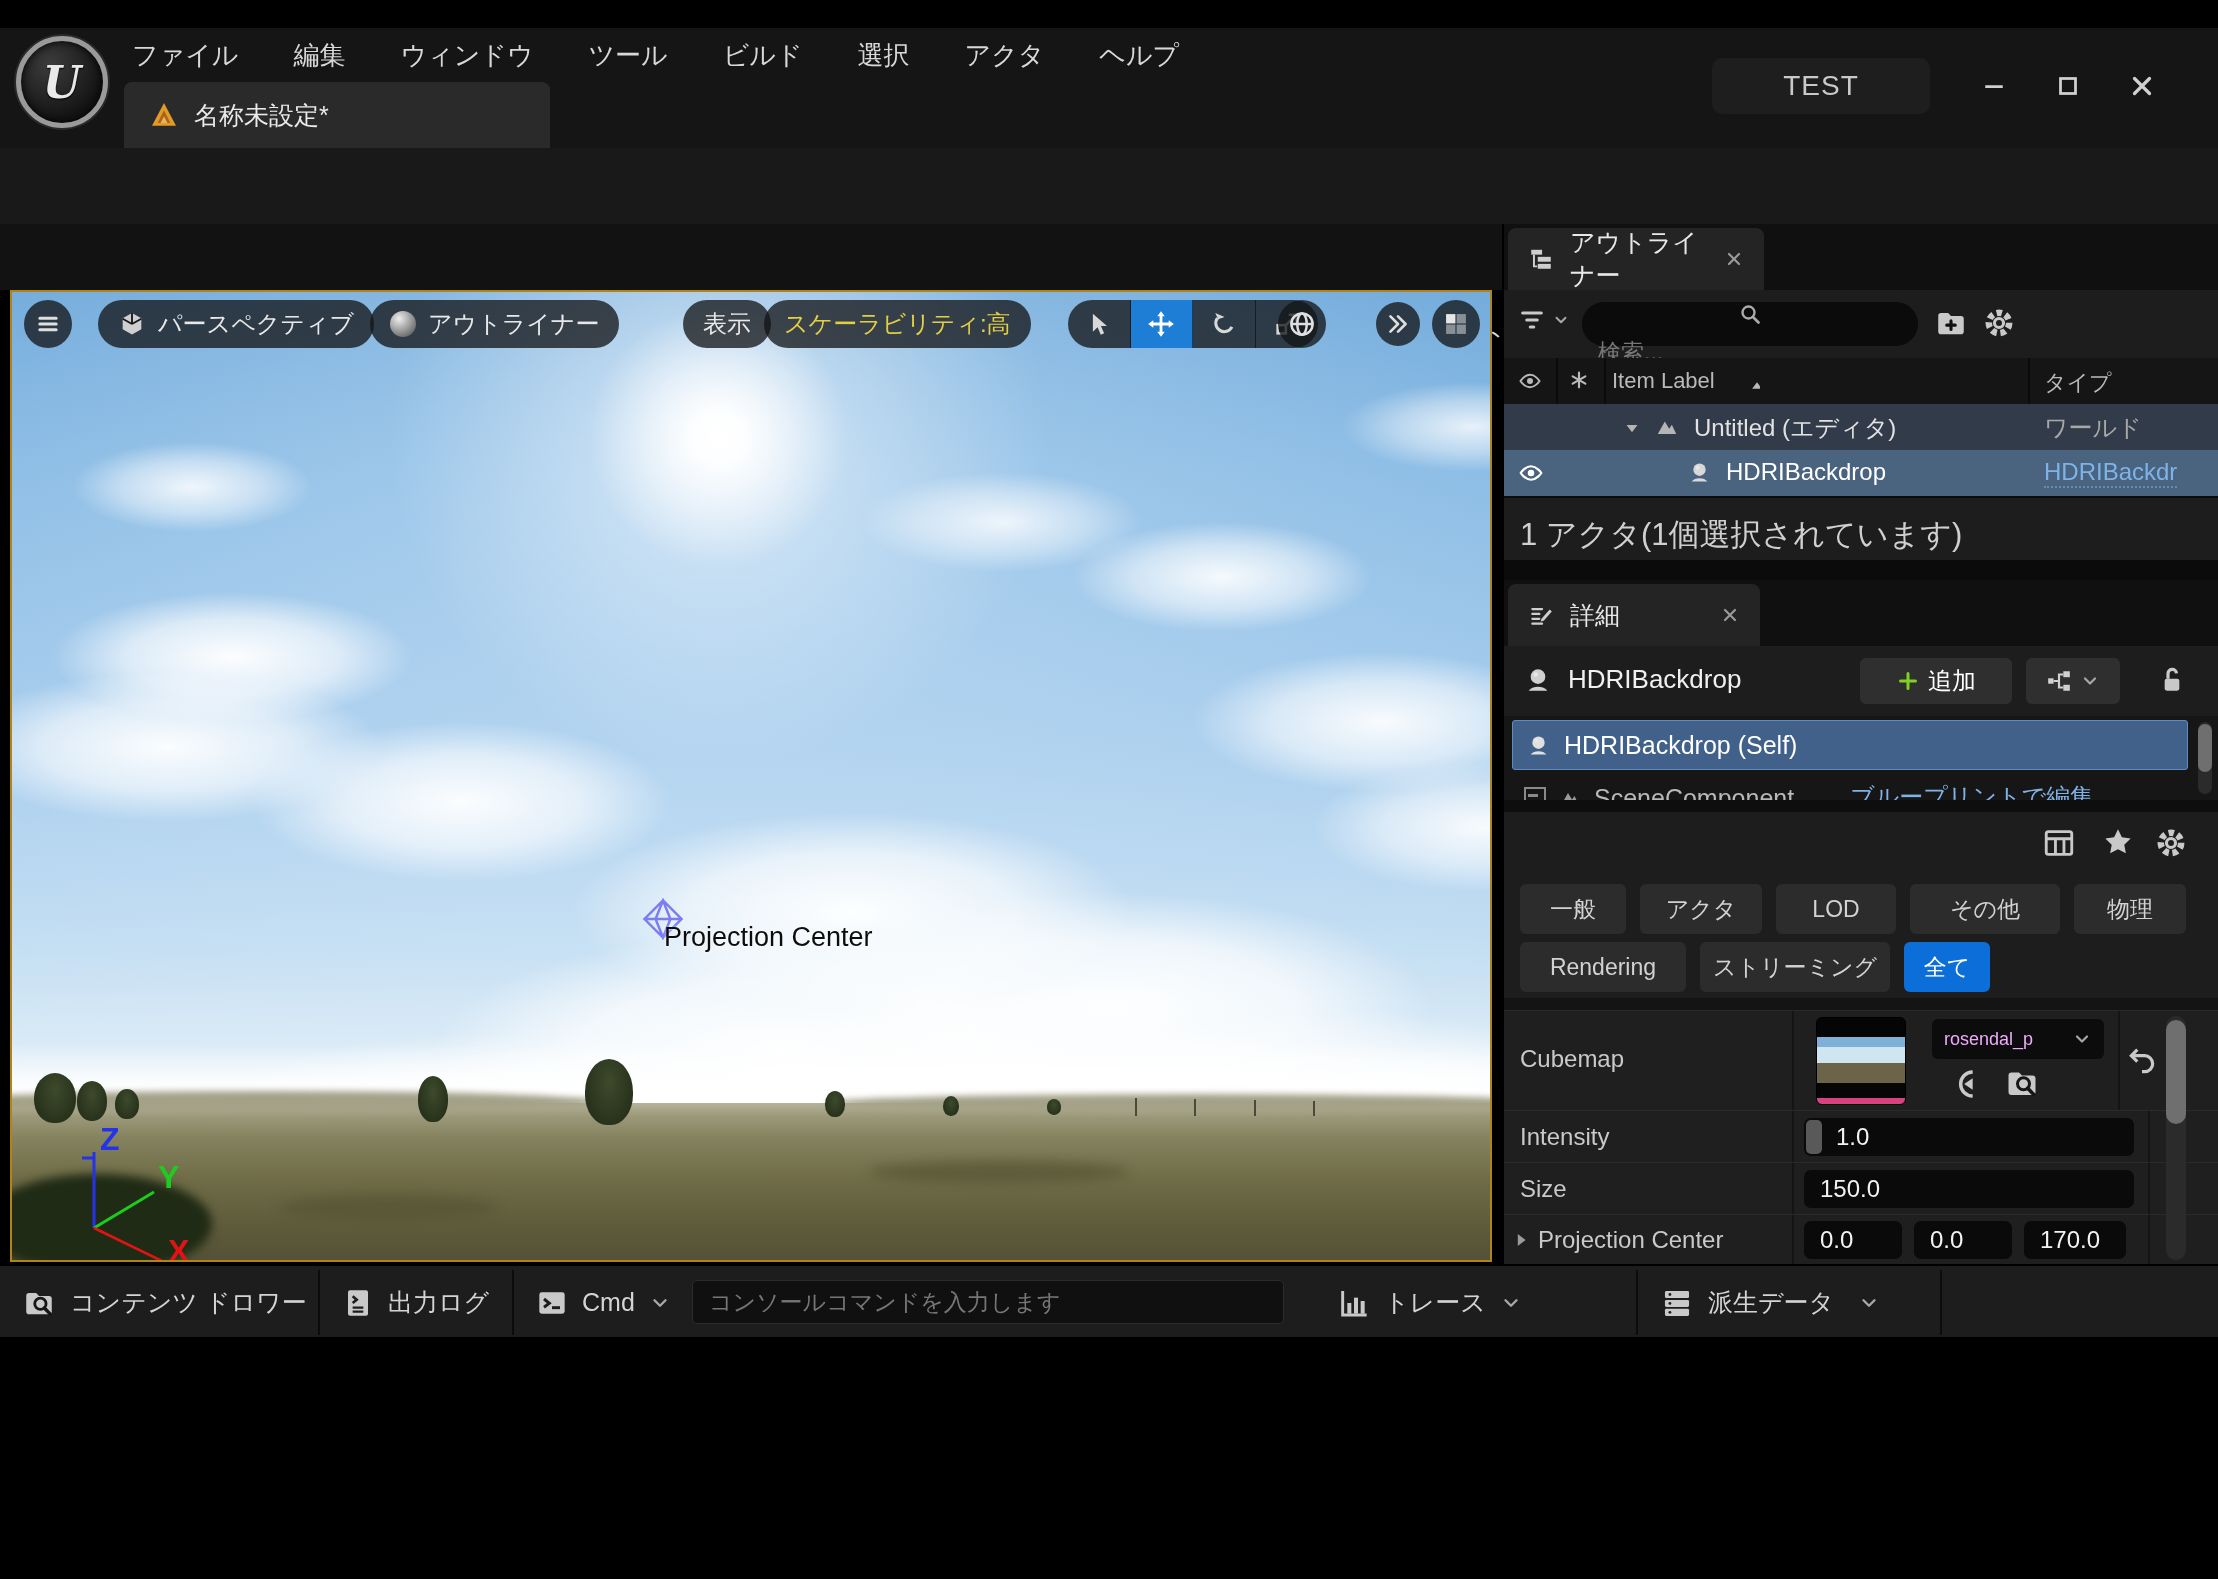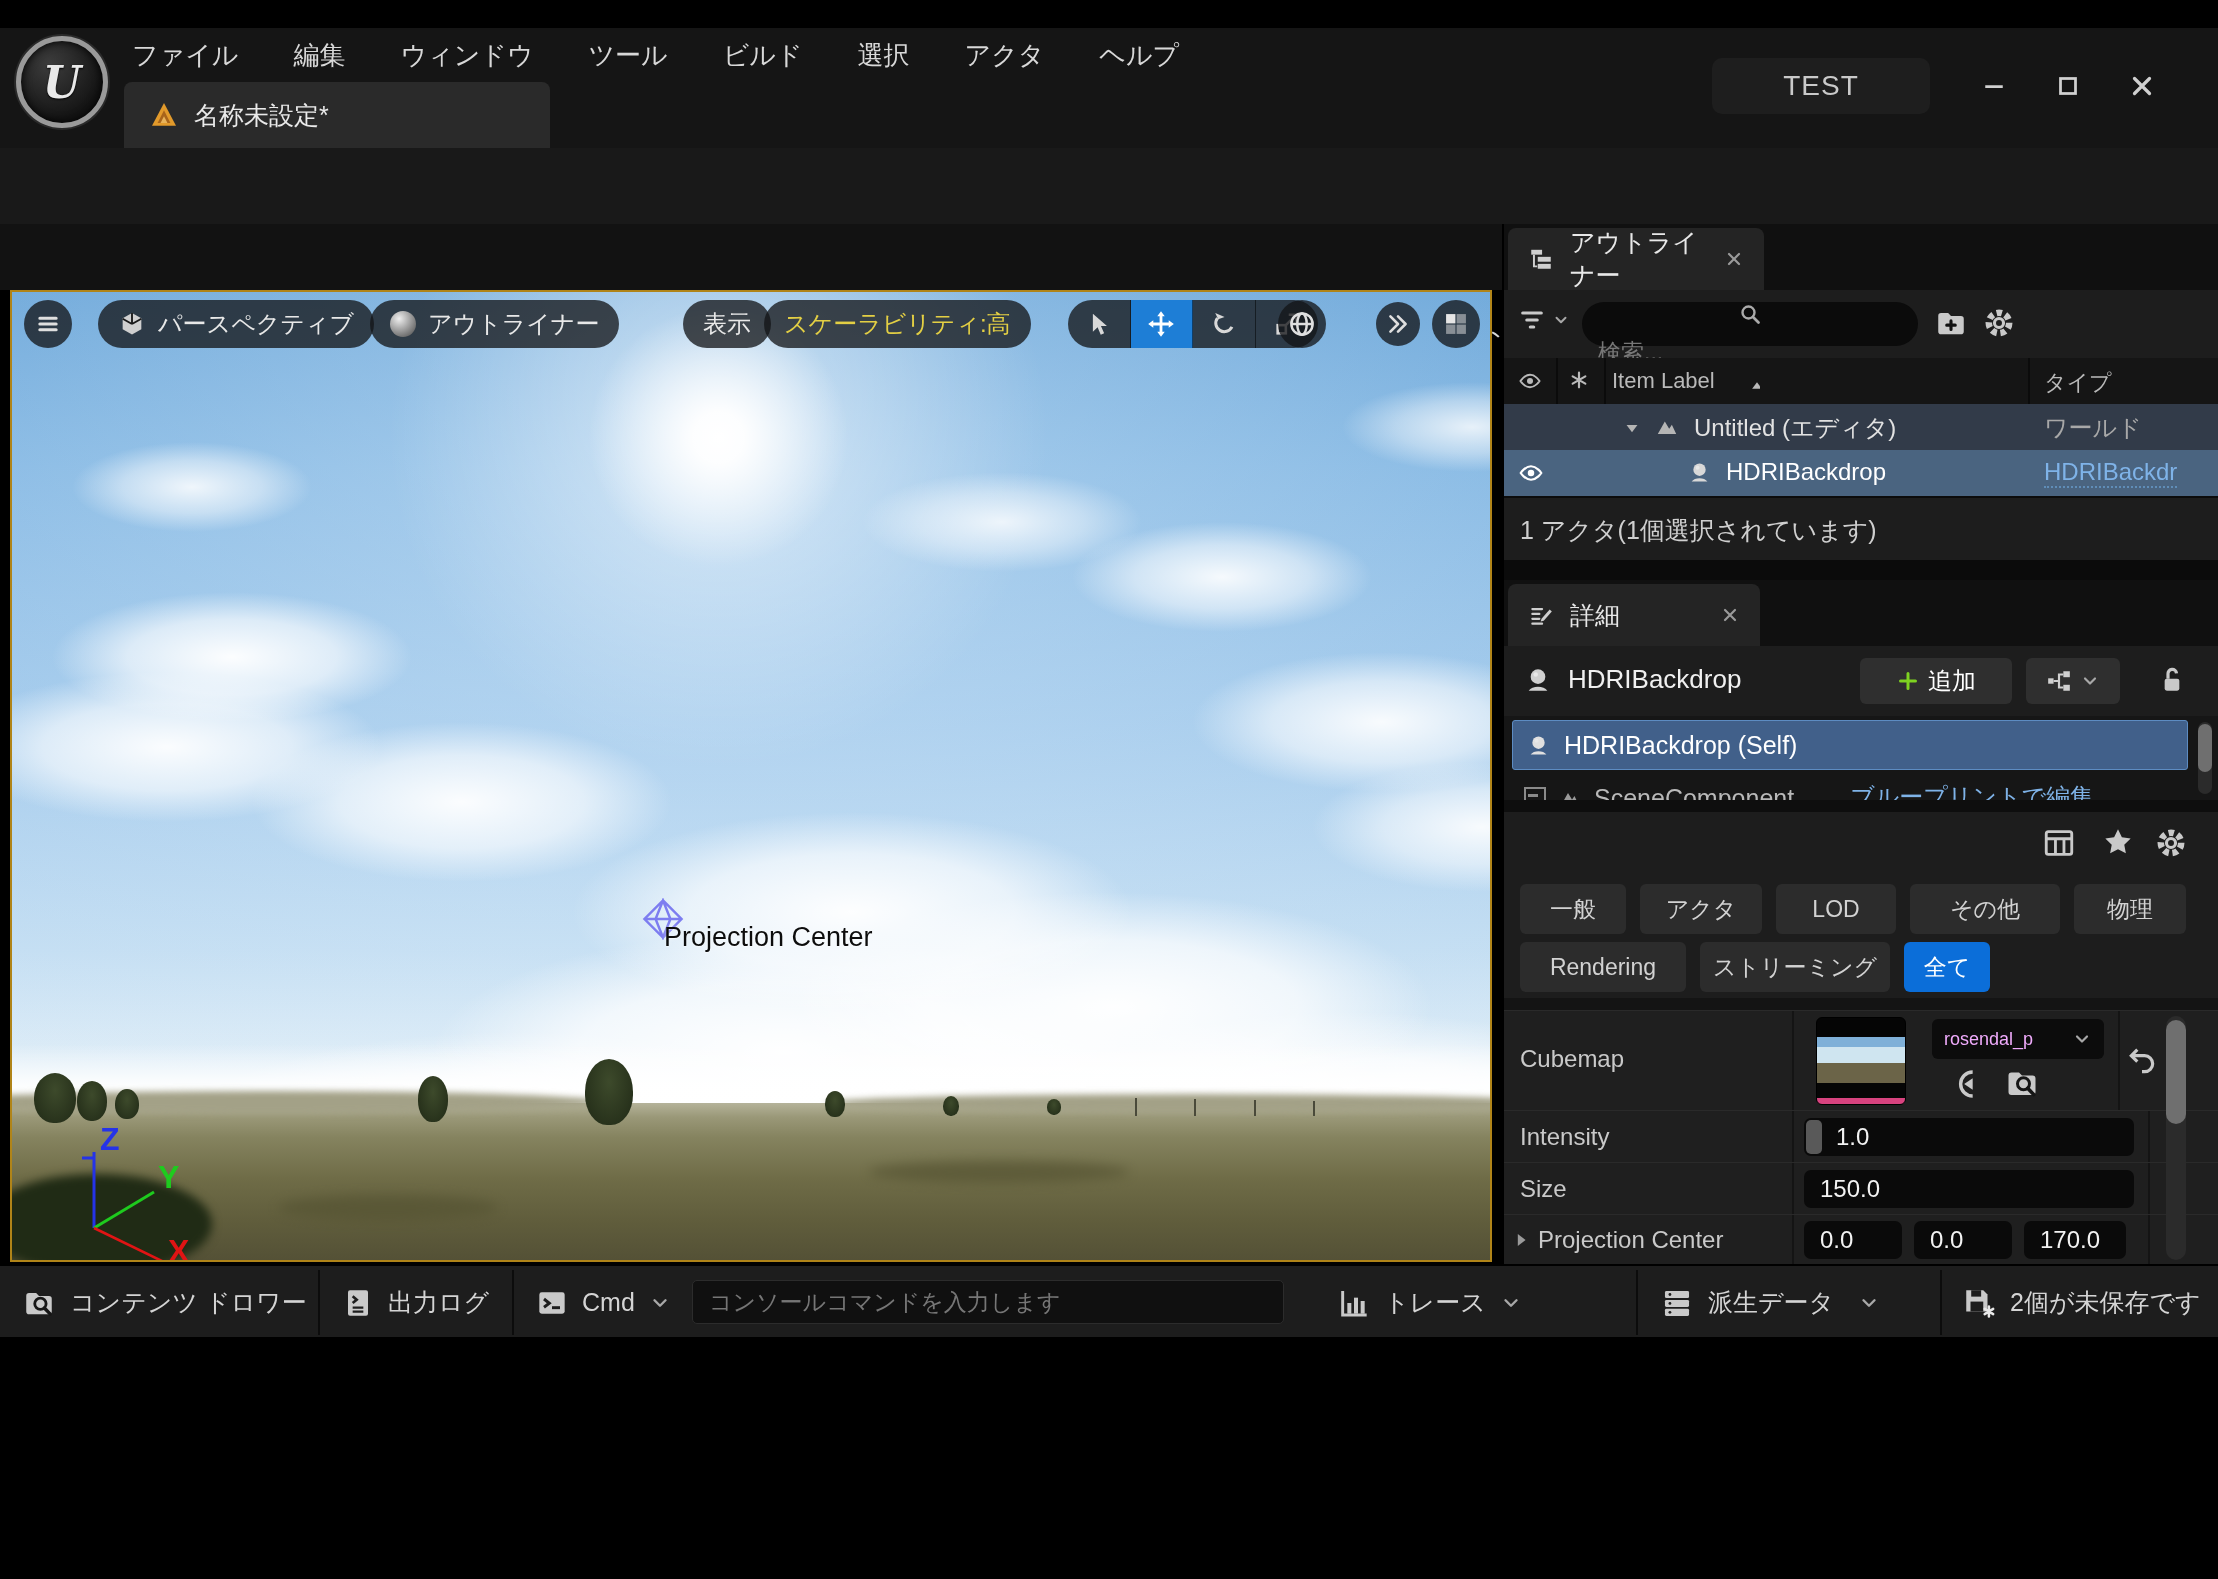"1 アクタ(1個選択されています)" span.abs { font-size: 25px -> 31px }
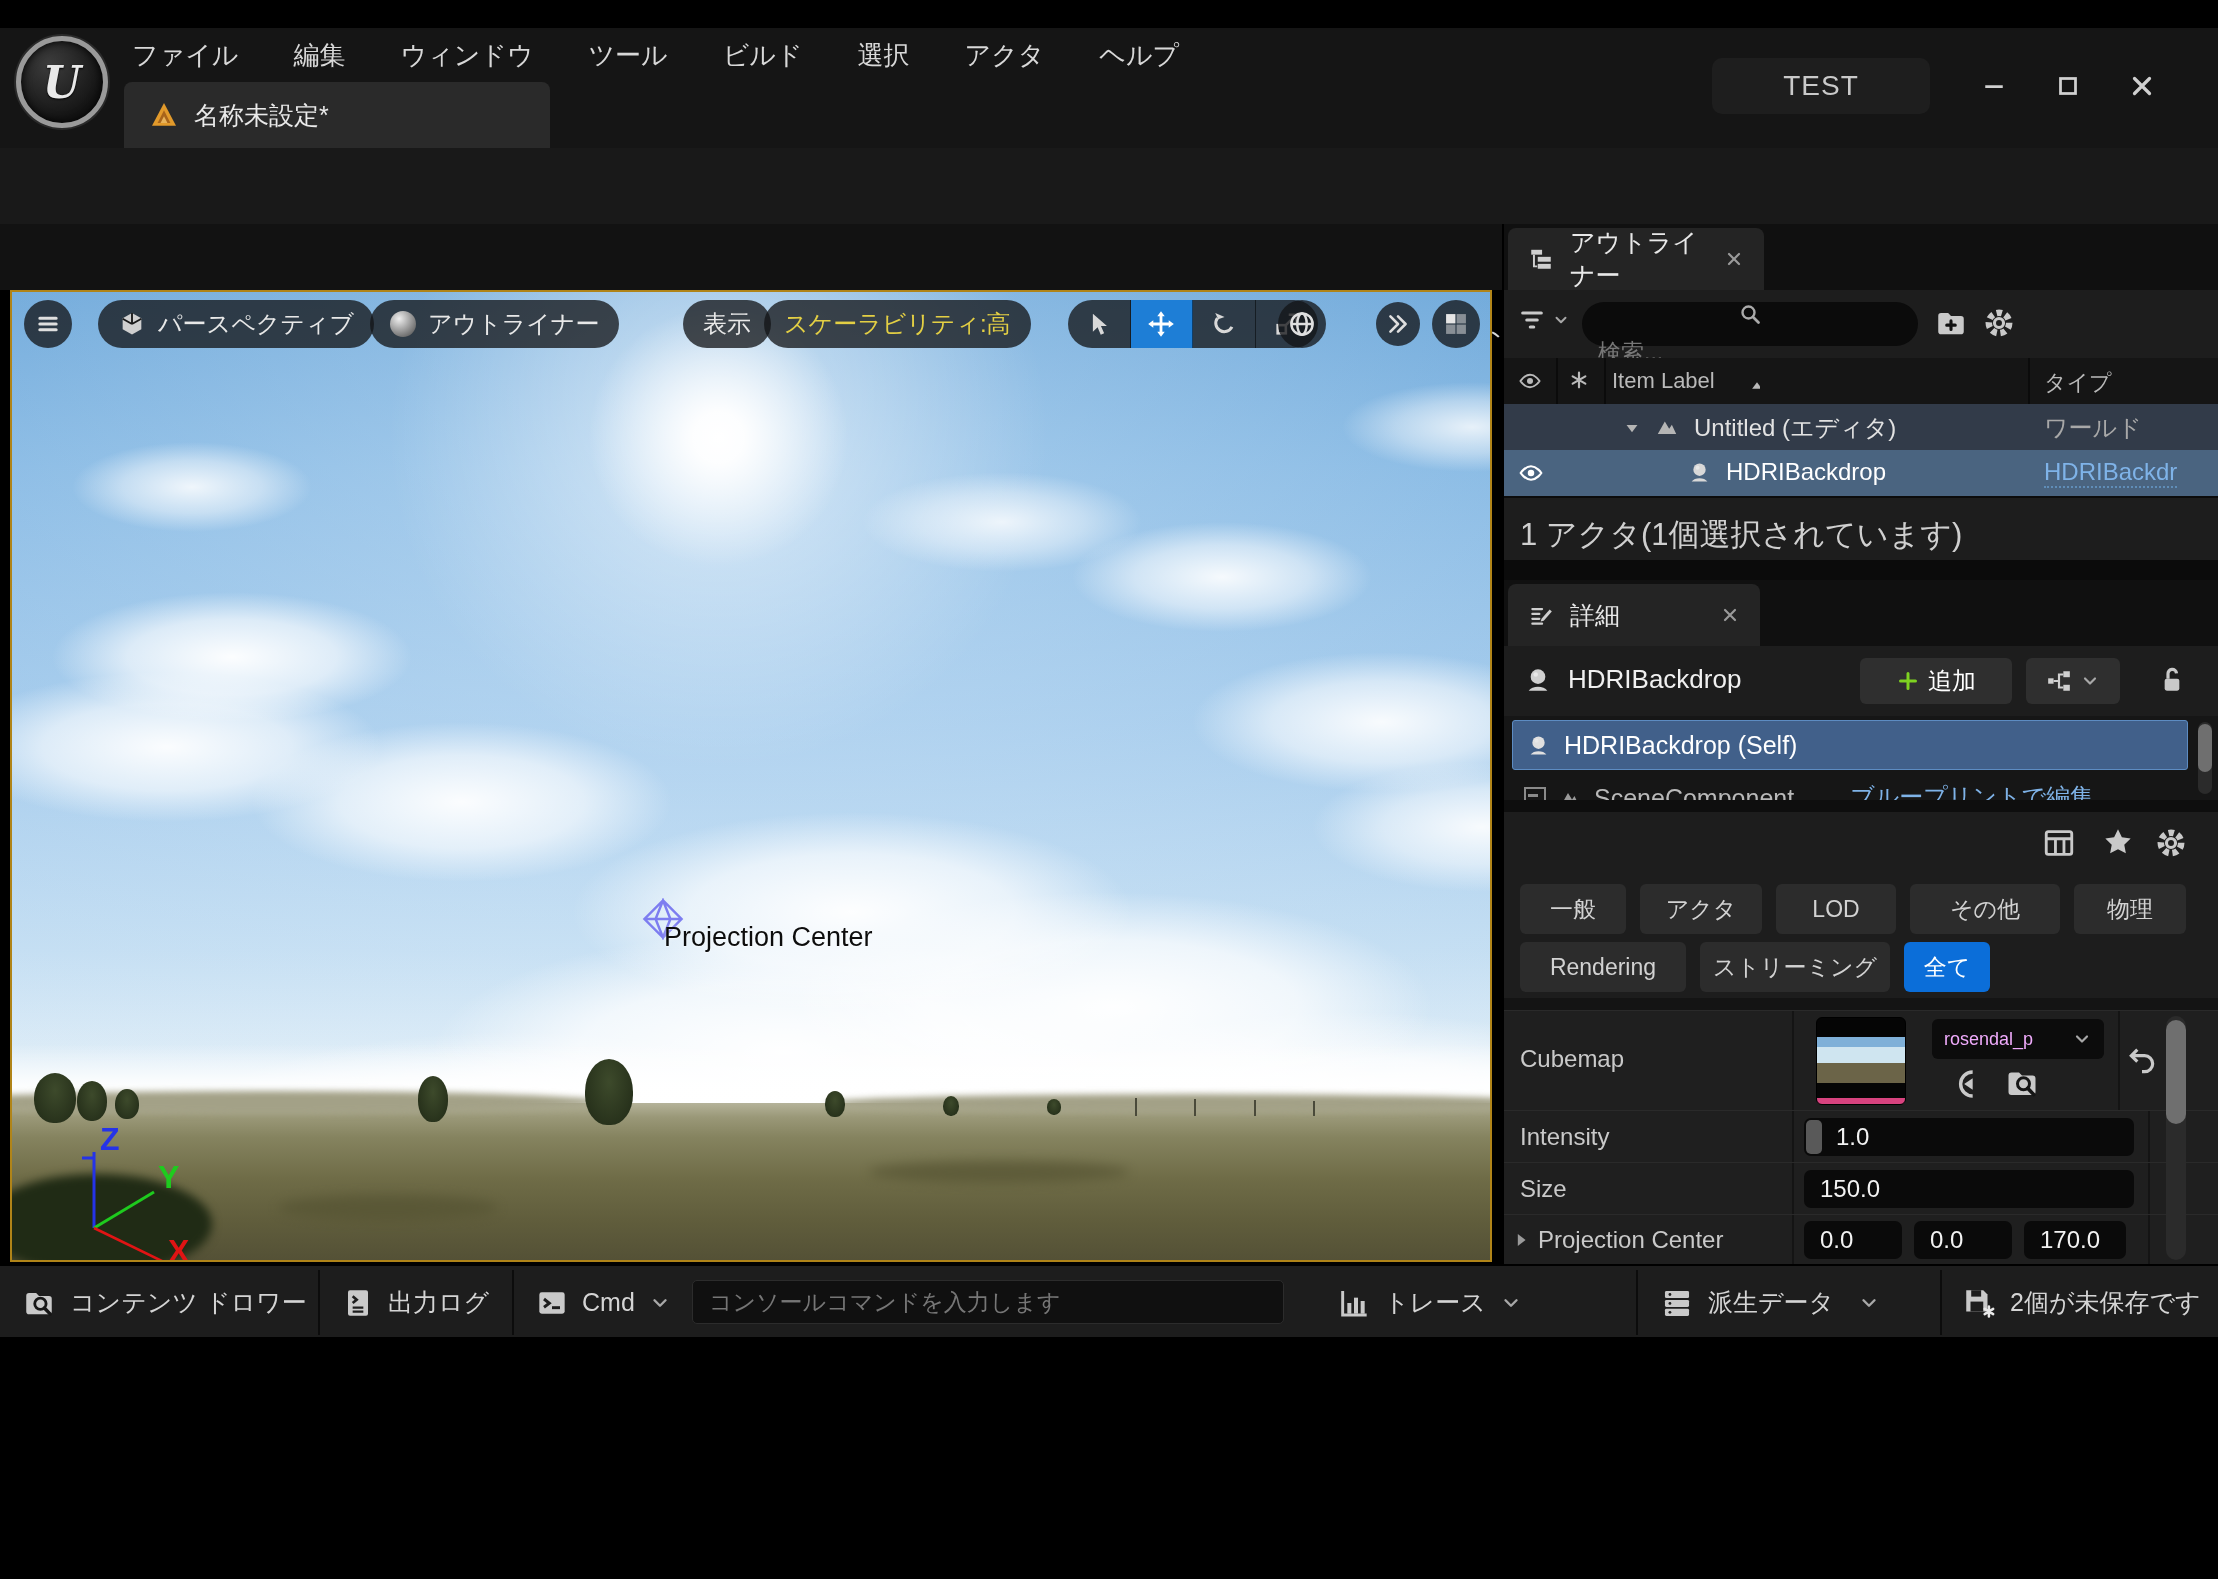"2個が未保存です" button.sbtn { html: <button> <svg> <use></use> </svg> <span>2個が未保存です</span> </button> -> none }
